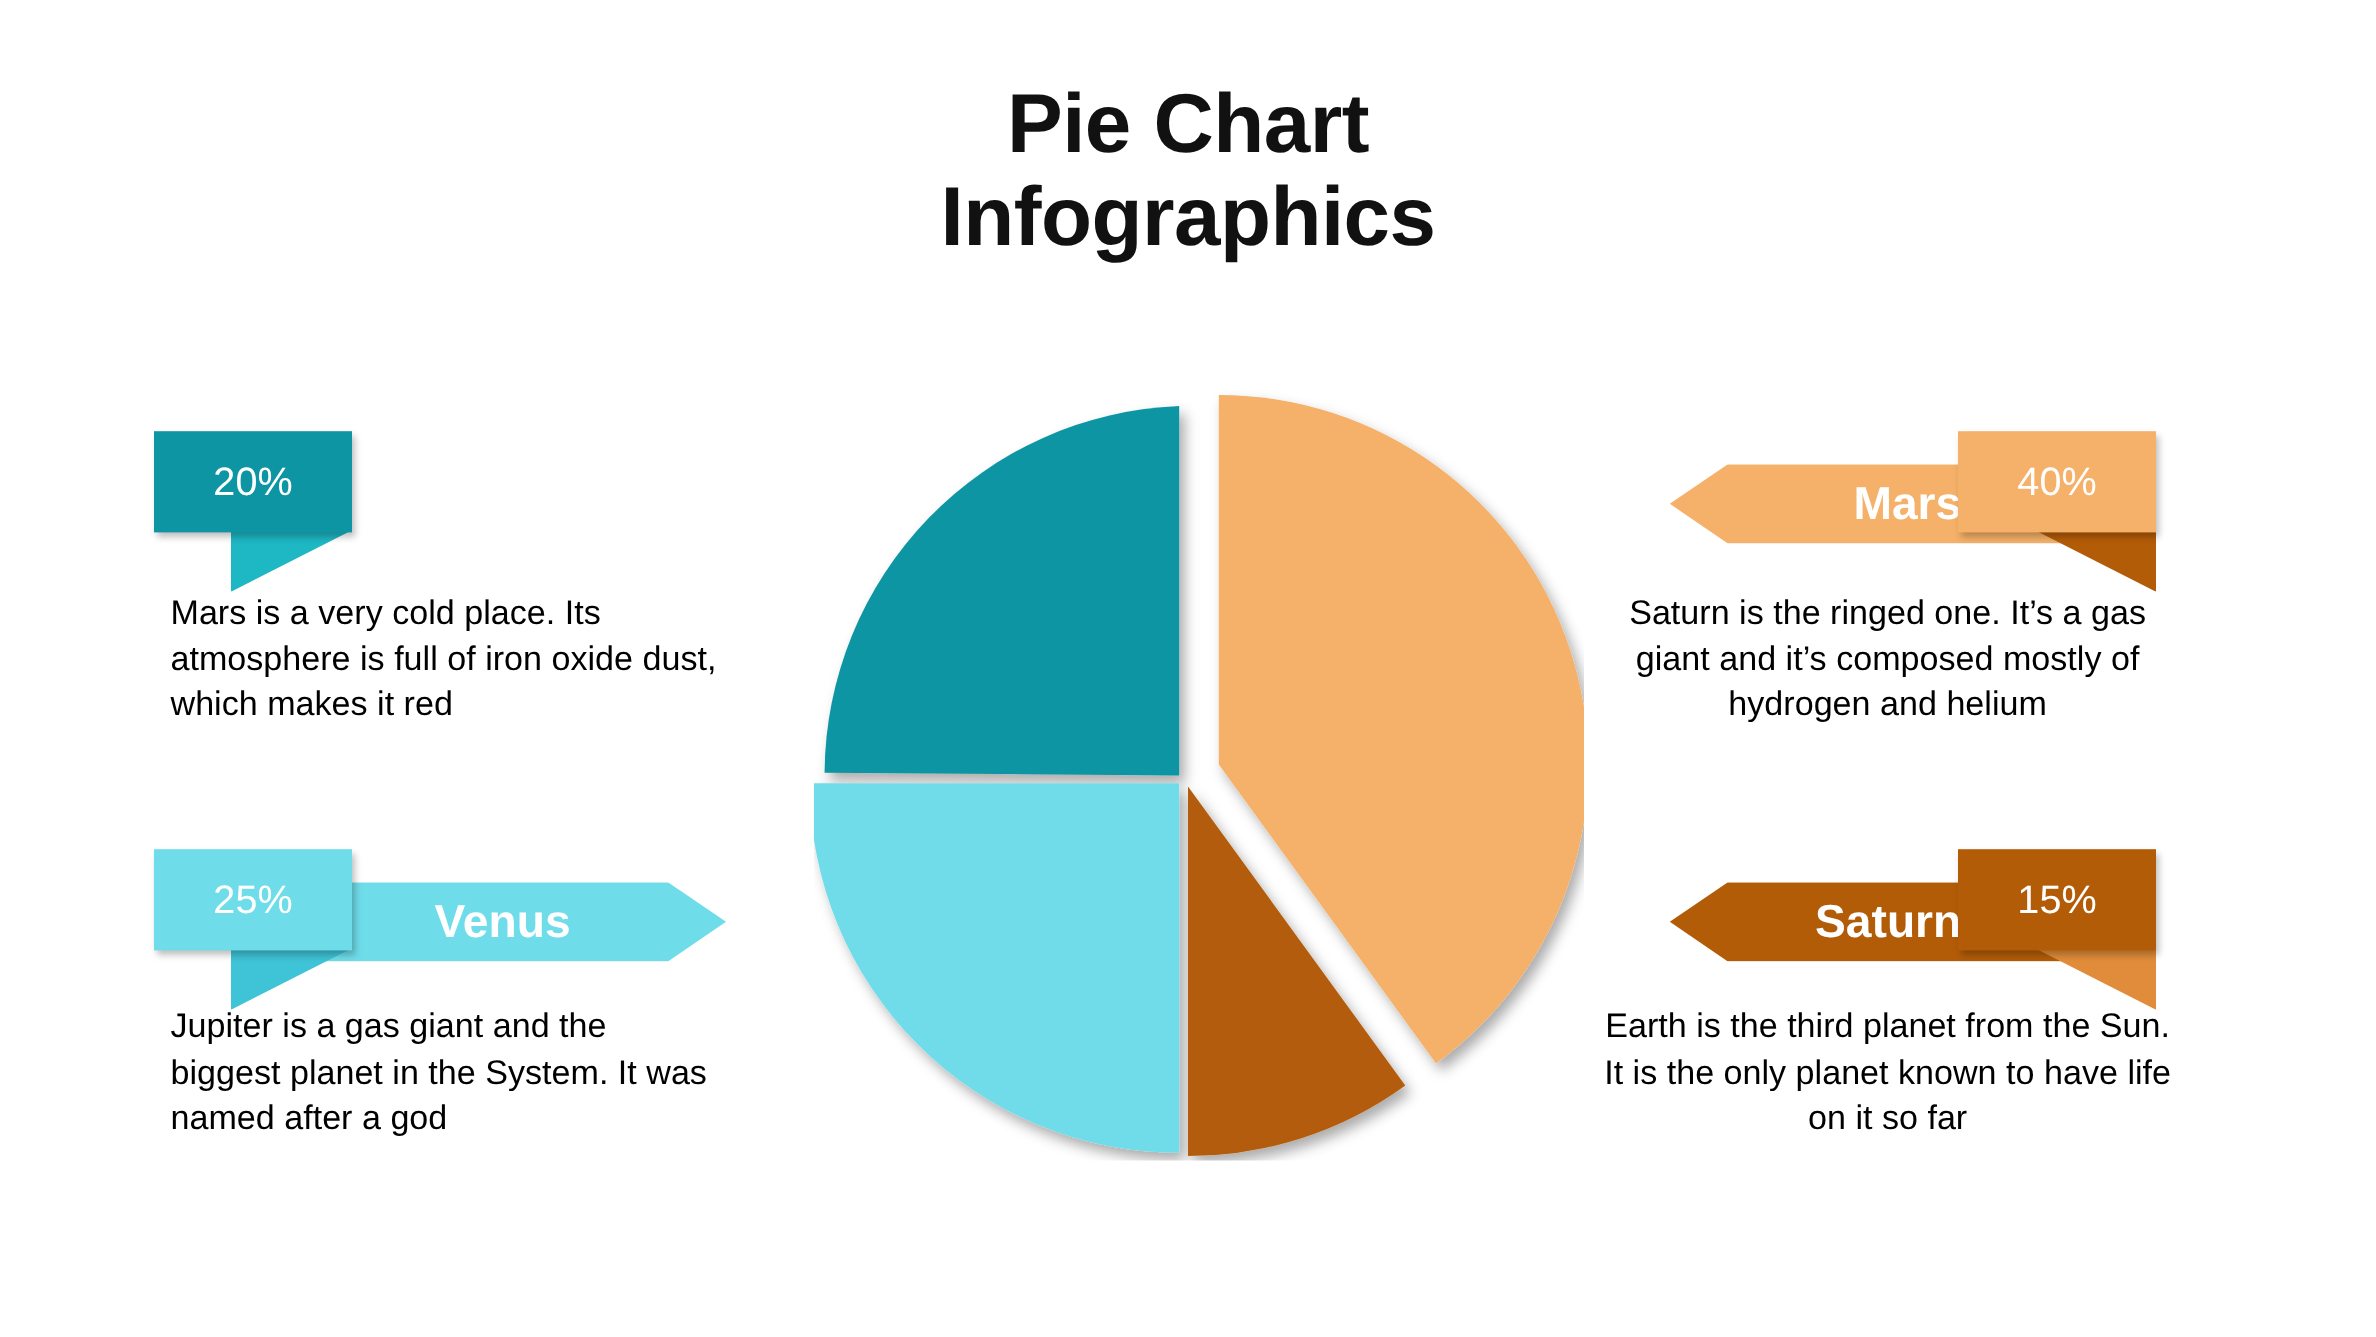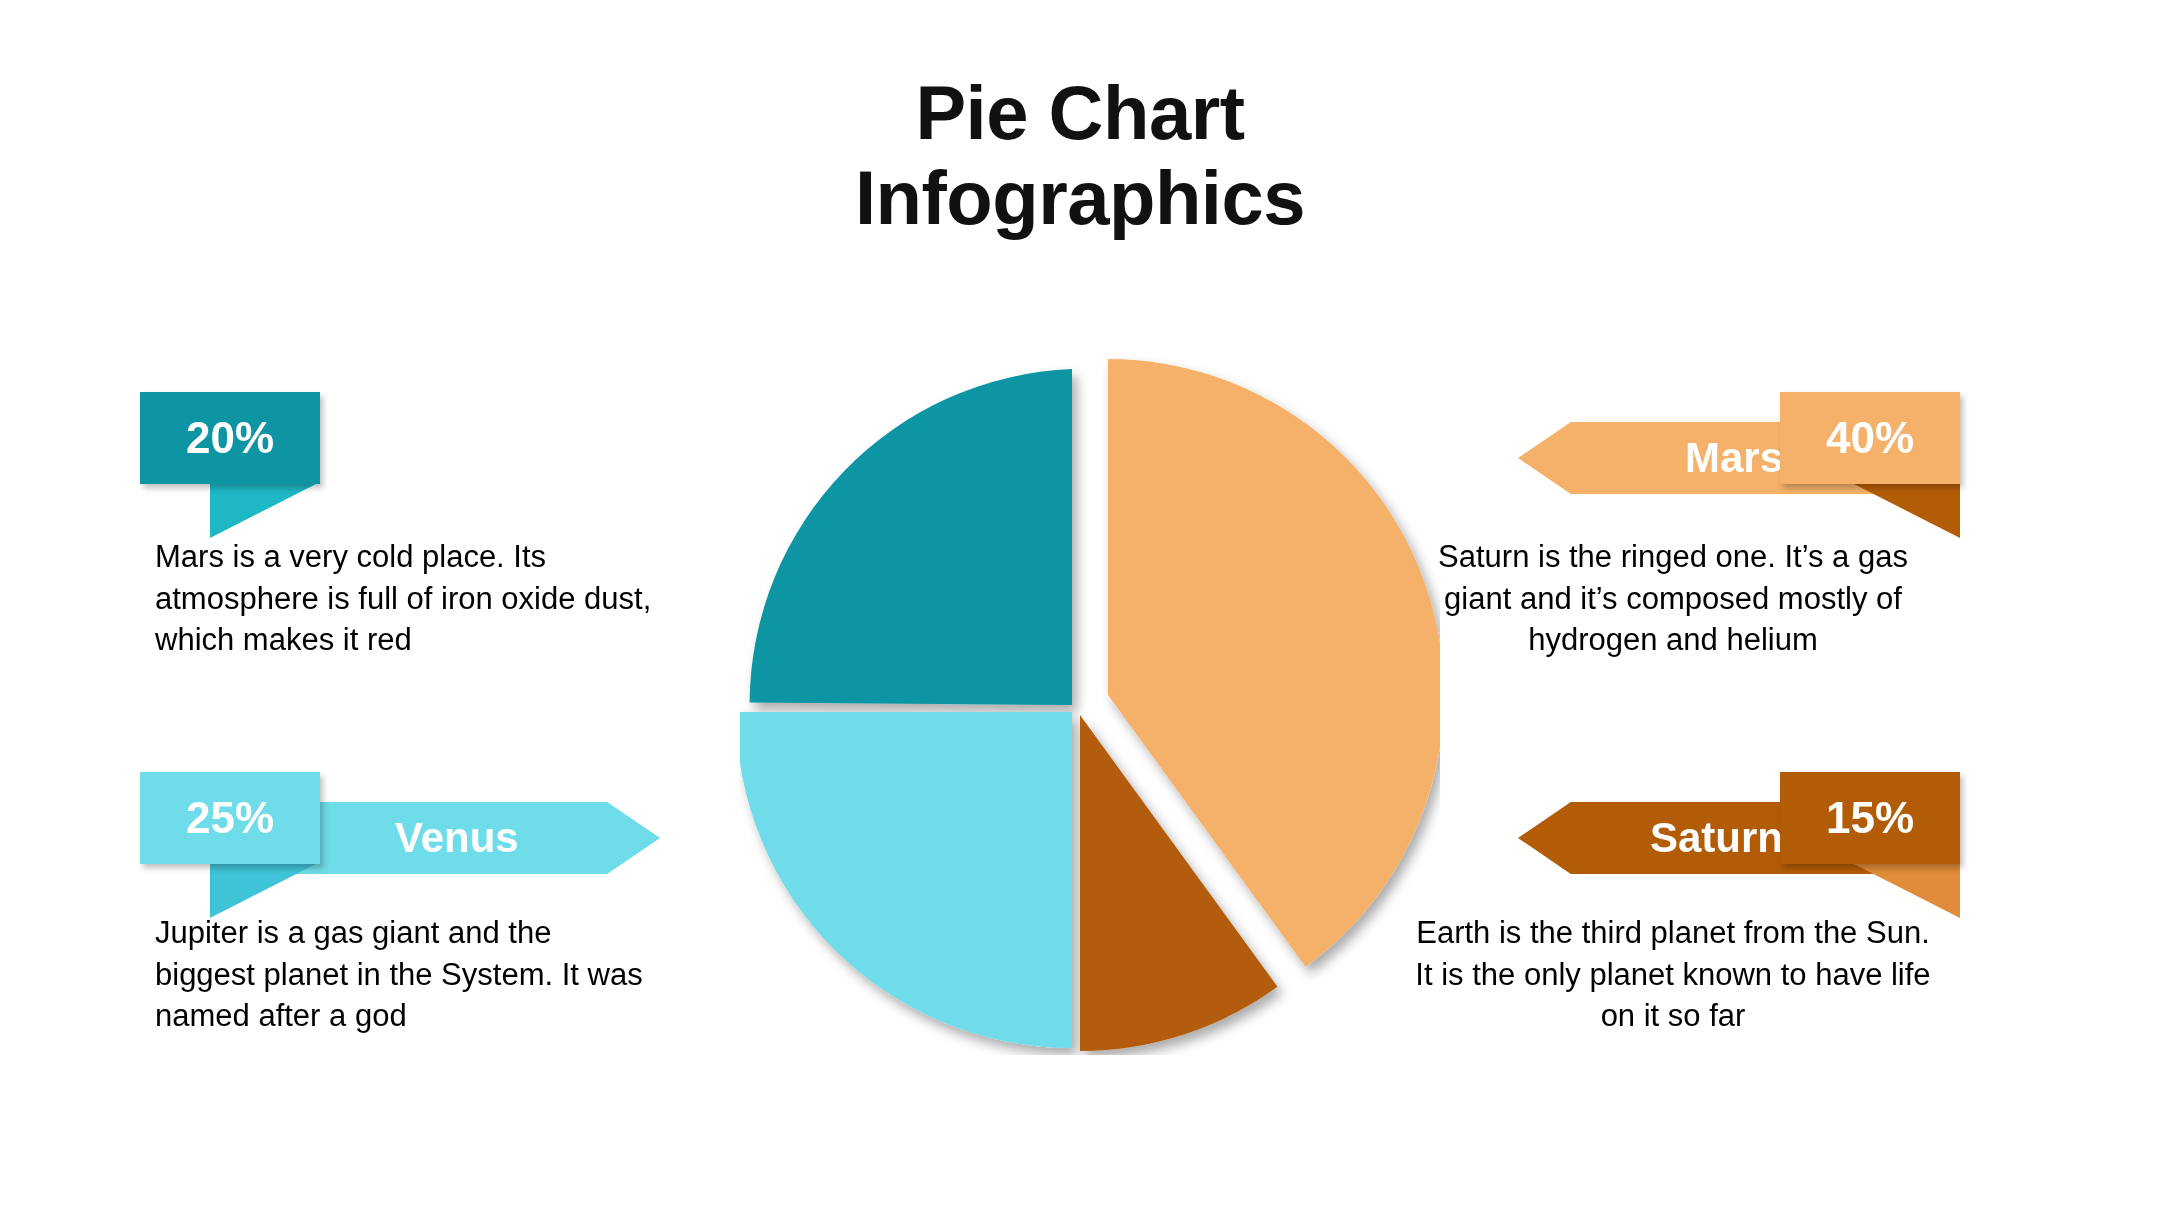"20%" .pct span { font-size: 44px -> 36px; font-weight: bold -> normal }
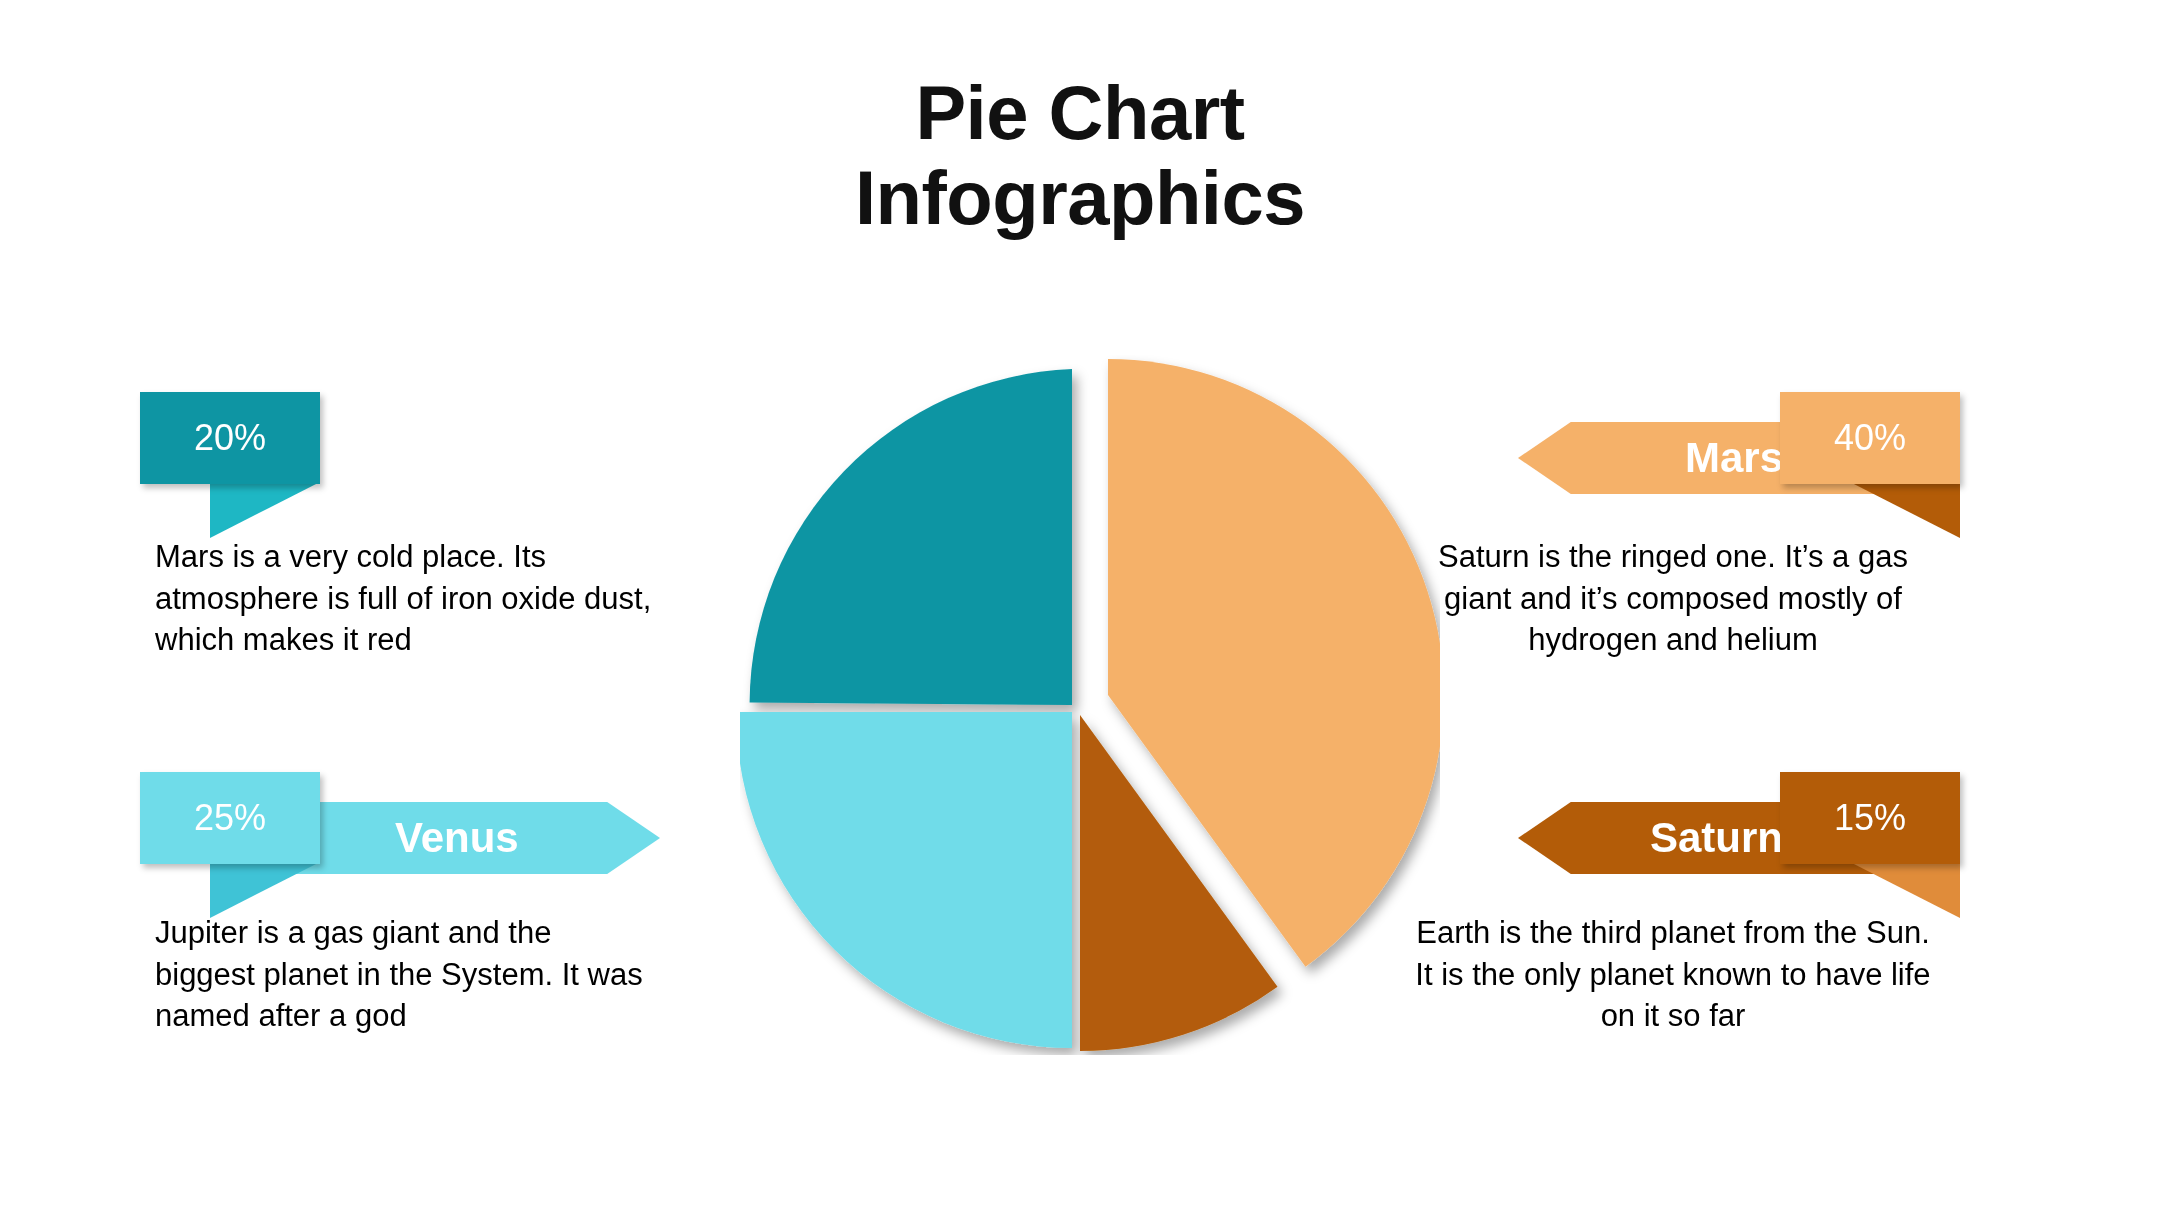"Saturn is the ringed one." .desc-right { left: 1413px -> 1456px }
